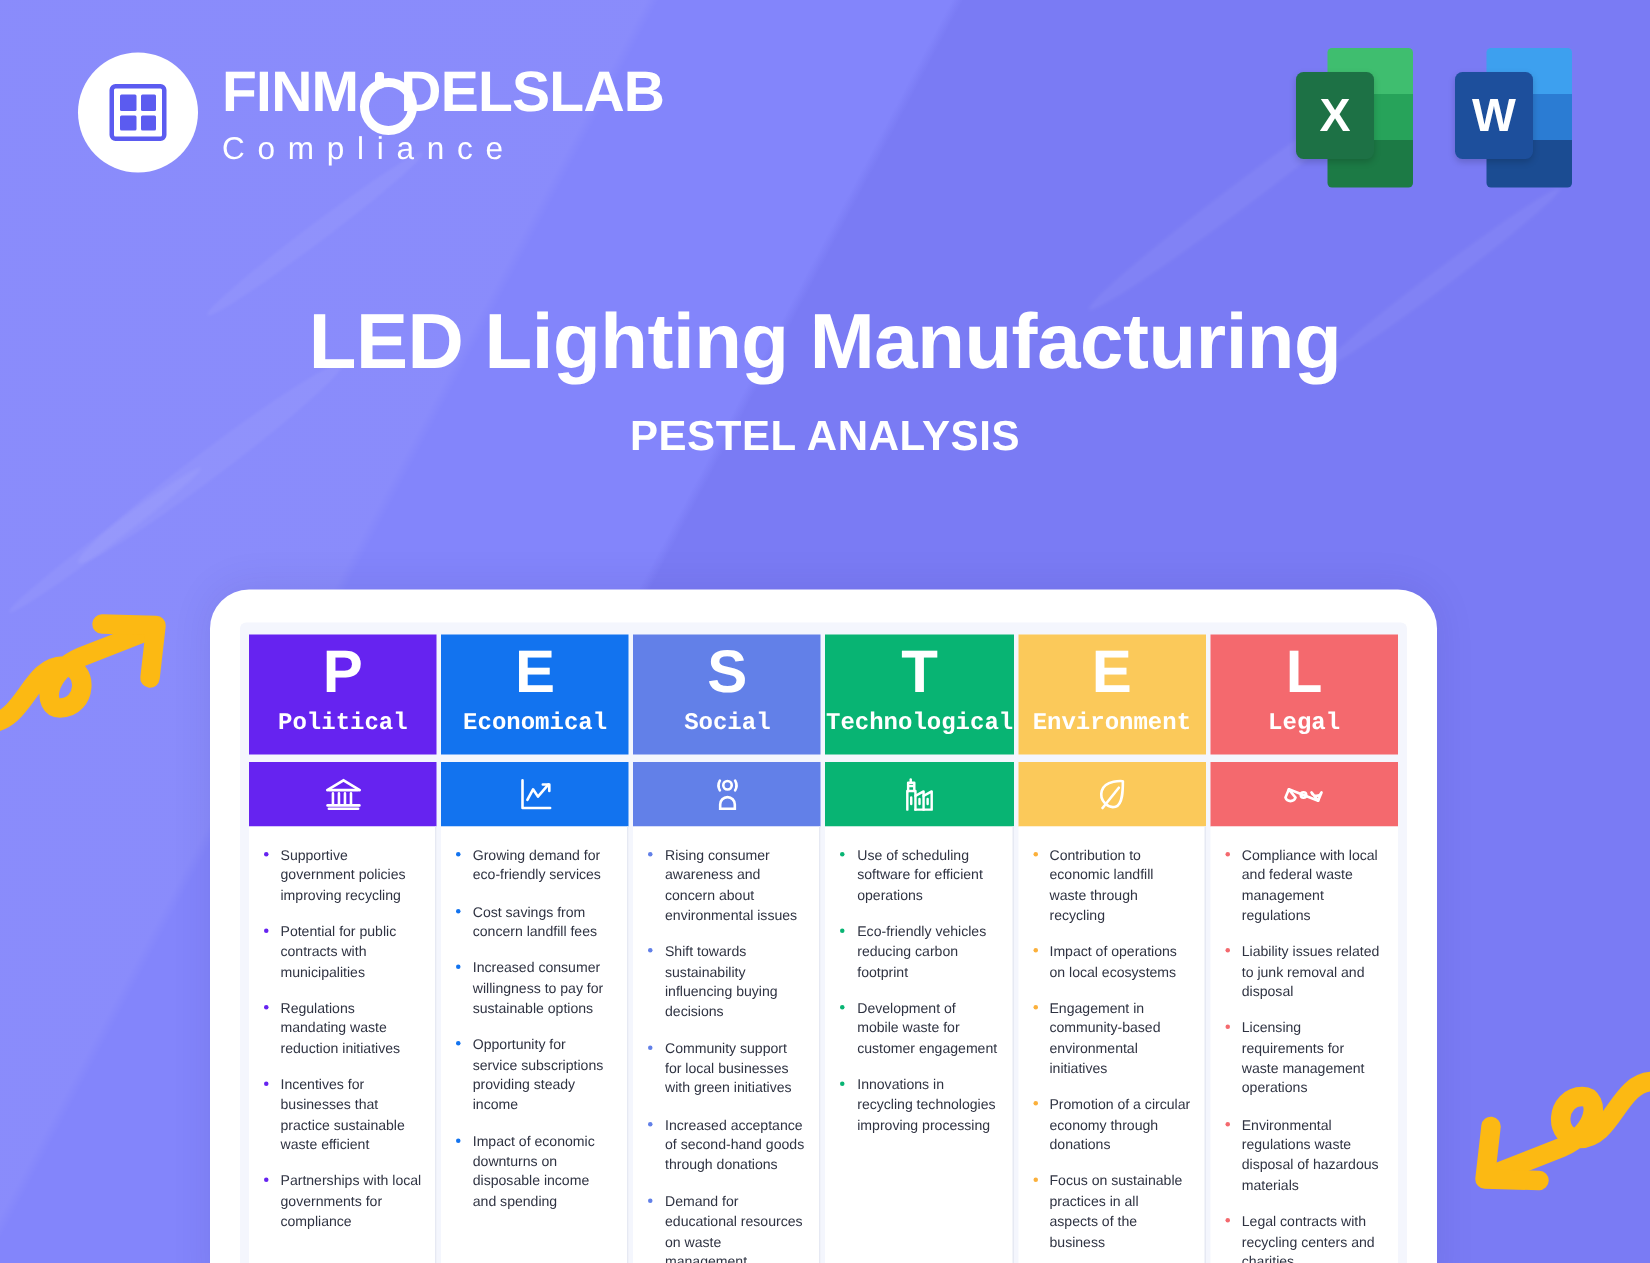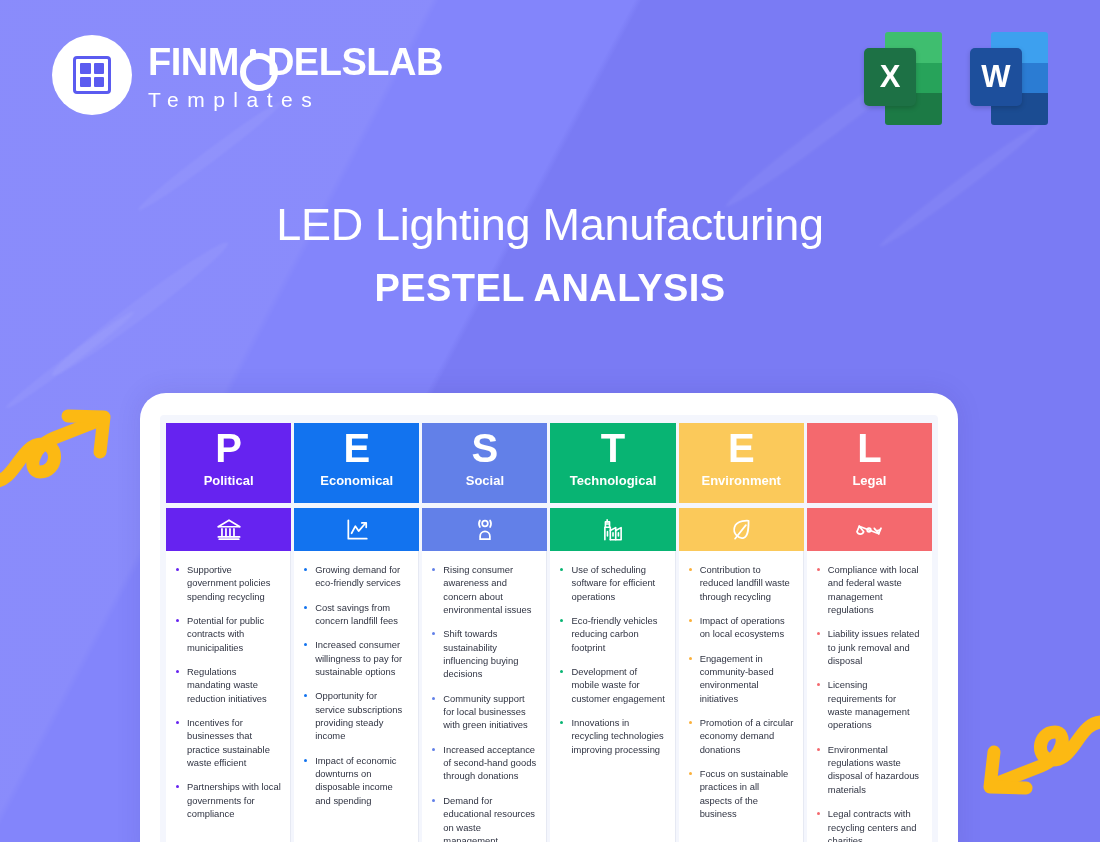"Templates" div.brand-sub { text: Templates -> Compliance }
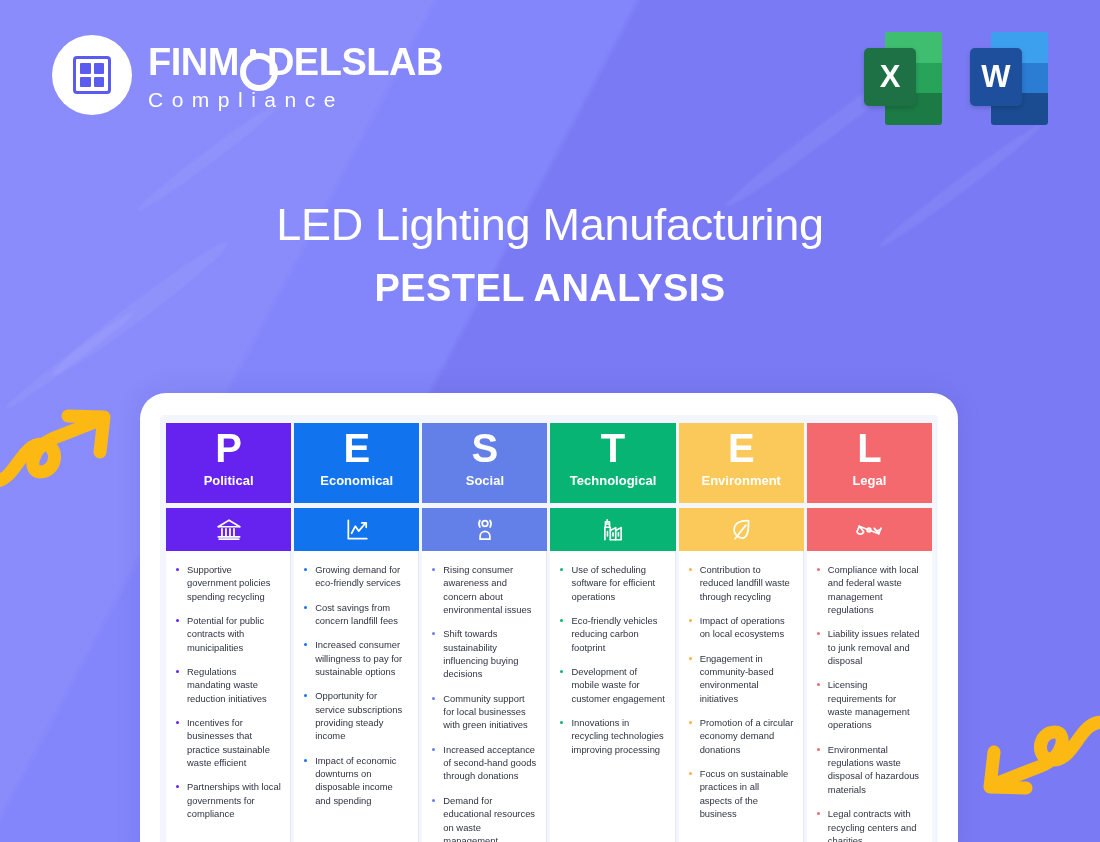"LED Lighting Manufacturing" .title-main { font-size: 45px -> 52px; font-weight: 400 -> 700 }
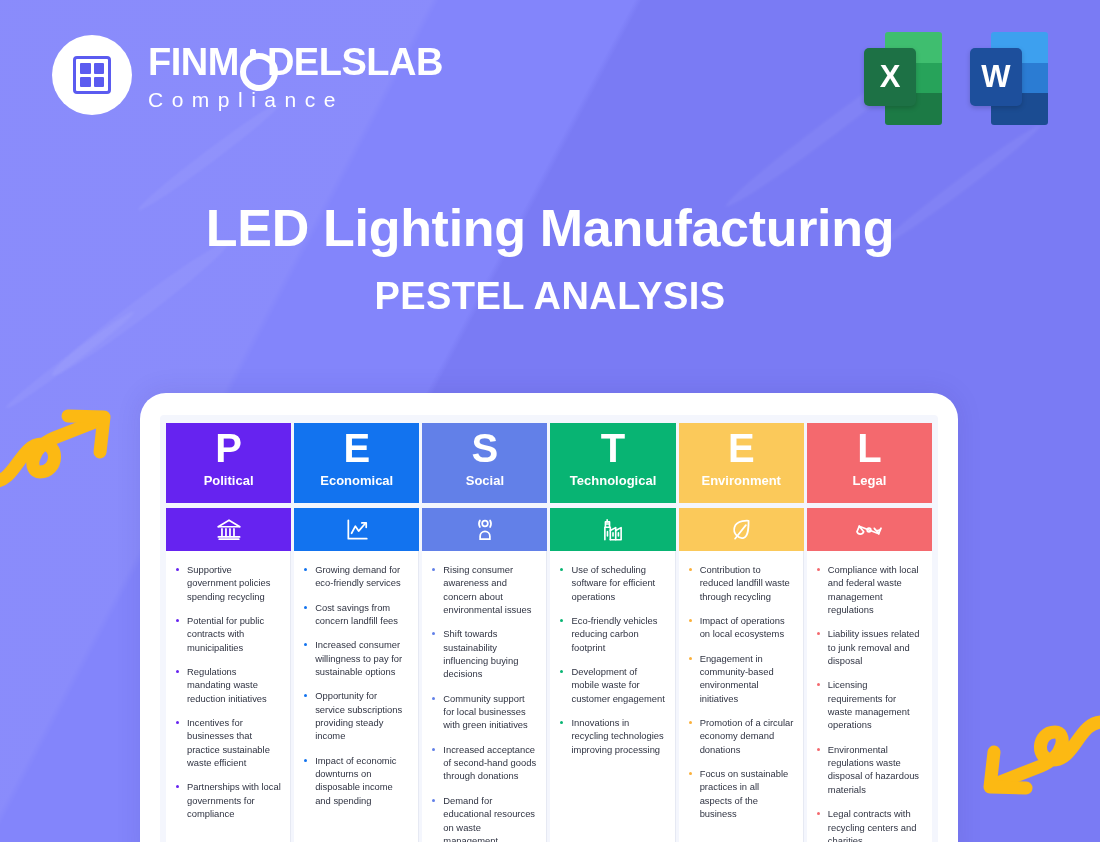"PESTEL ANALYSIS" .title-sub { font-size: 38px -> 28px }
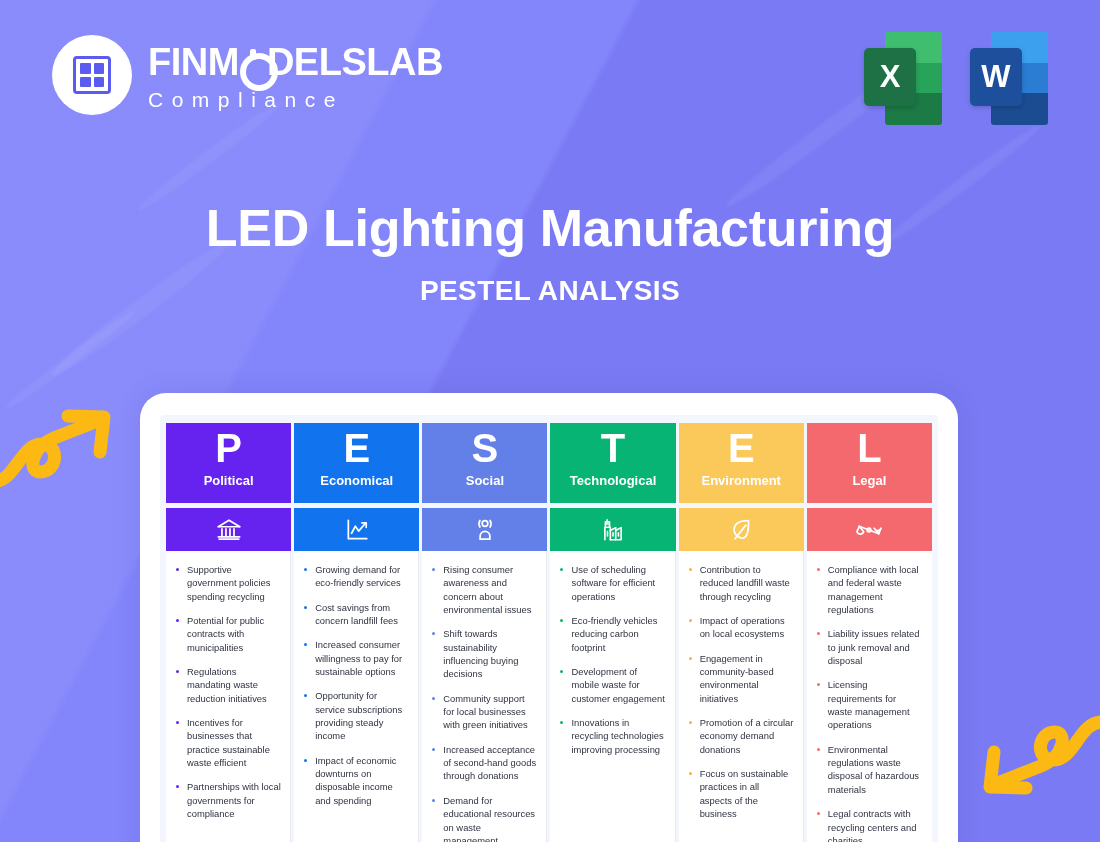"Political" .hdr-label { font-family: none -> Liberation Mono, monospace; font-size: 13px -> 16px }
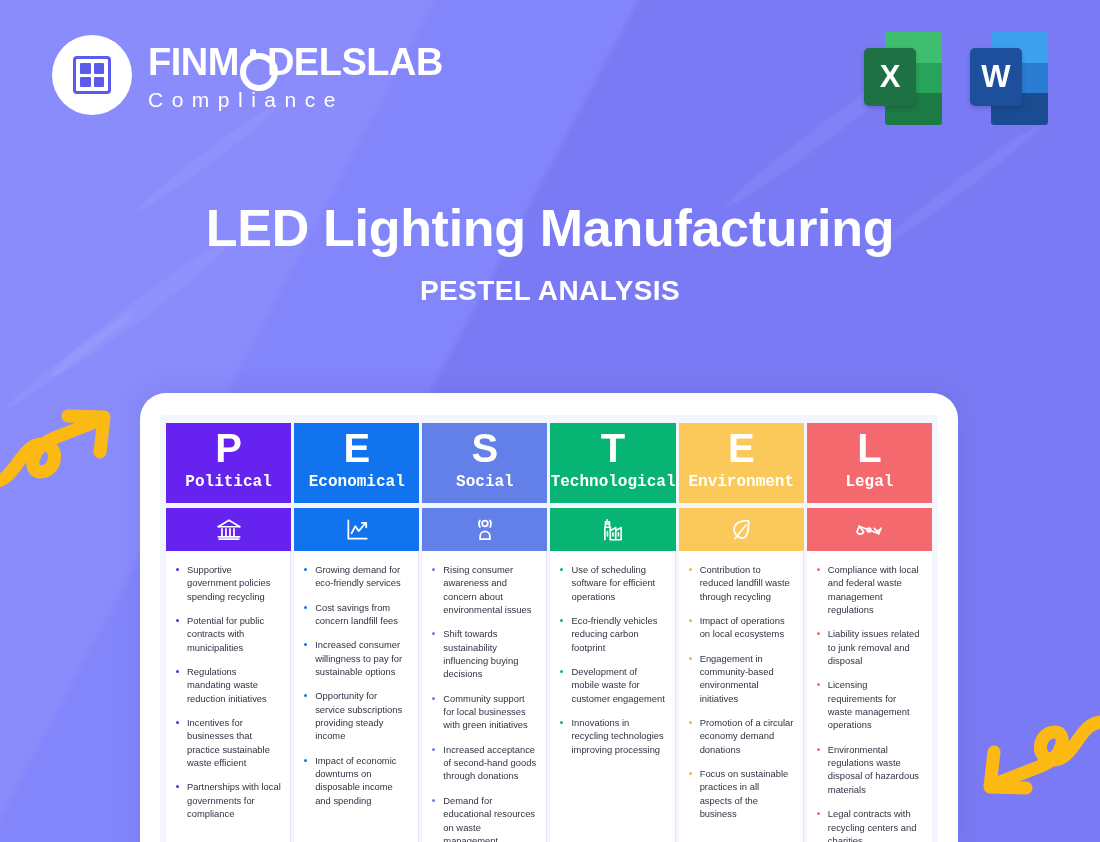"Supportive government policies spending" li { text: spending -> improving }
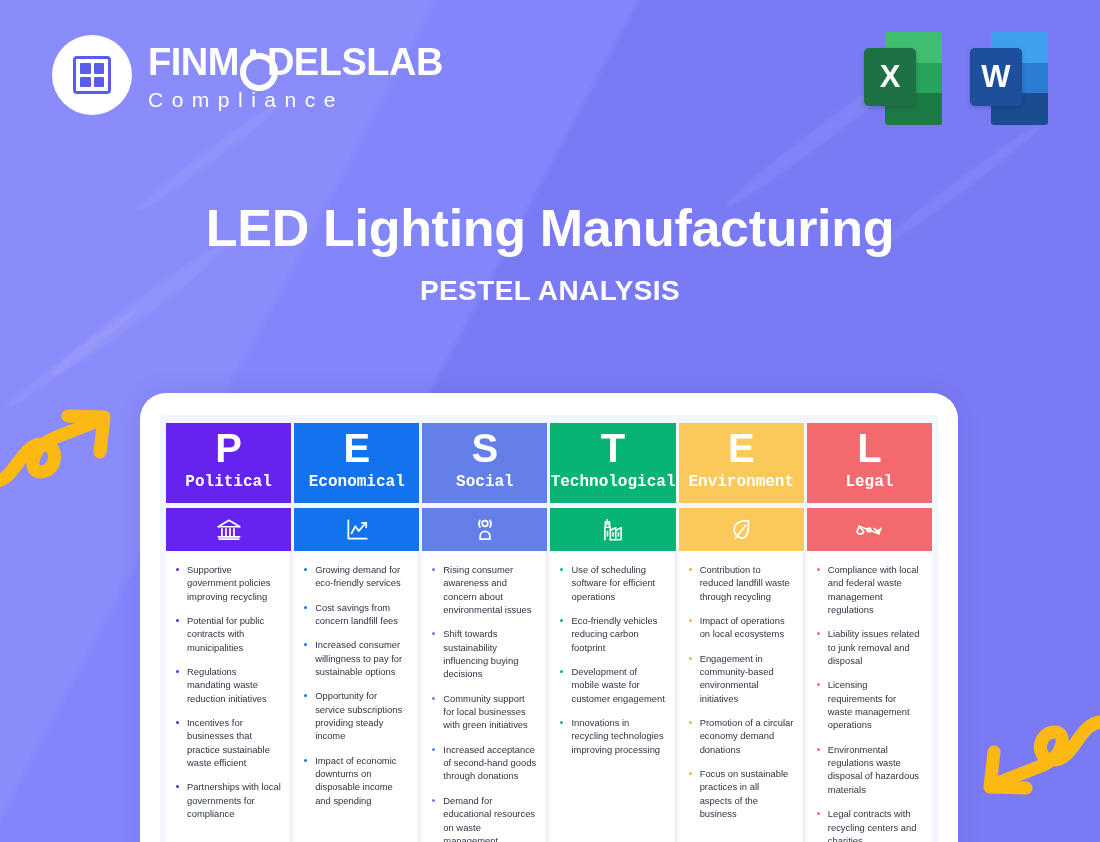"Contribution to reduced landfill waste" li { text: reduced -> economic }
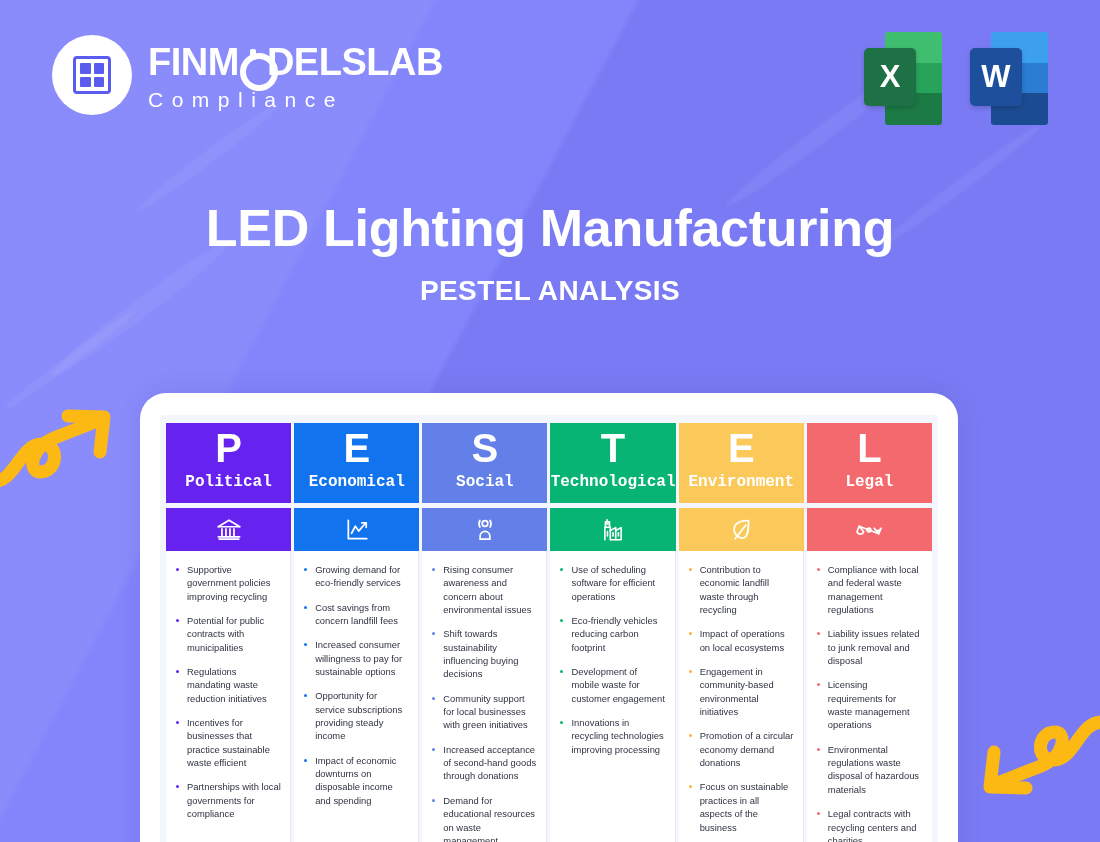"Promotion of a circular economy" li { text: demand -> through }
